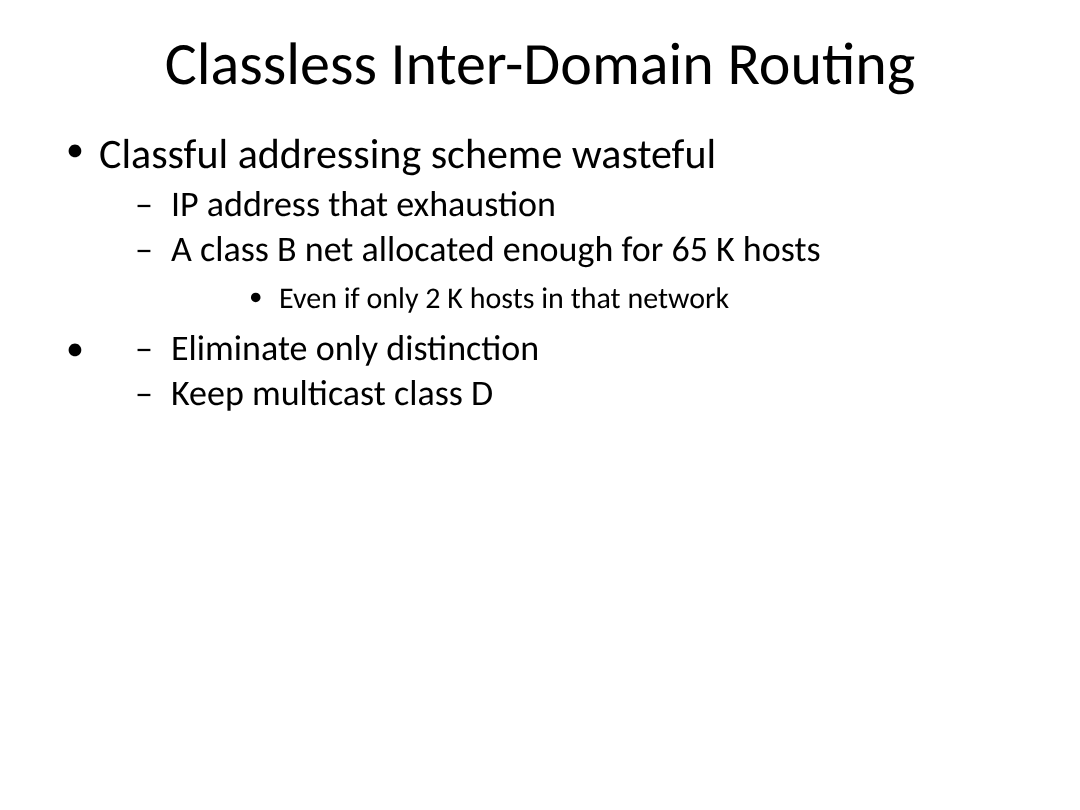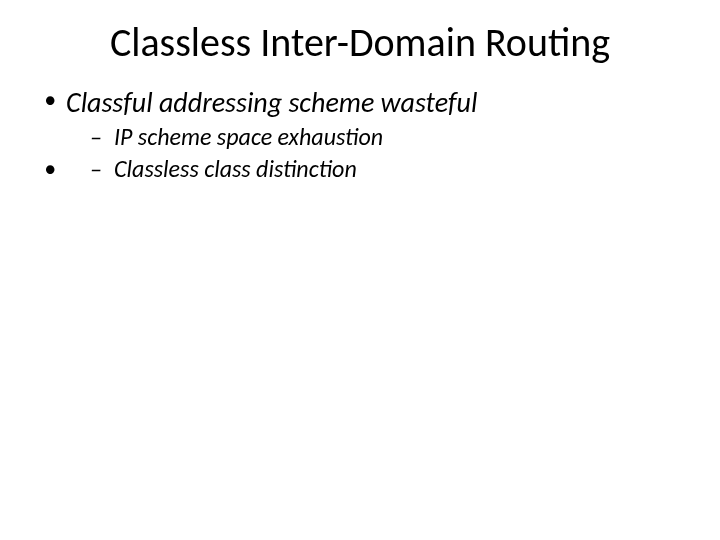"Classful addressing scheme wasteful" ul { font-style: italic -> none }
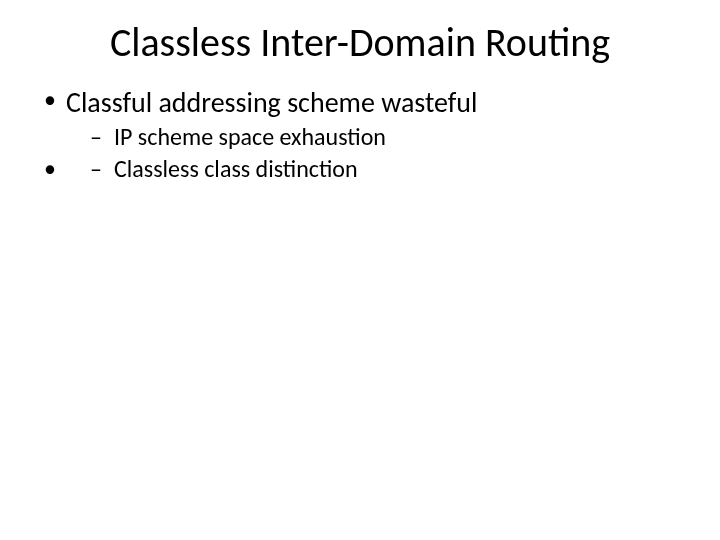"IP scheme space exhaustion" span { text: scheme space -> address that }
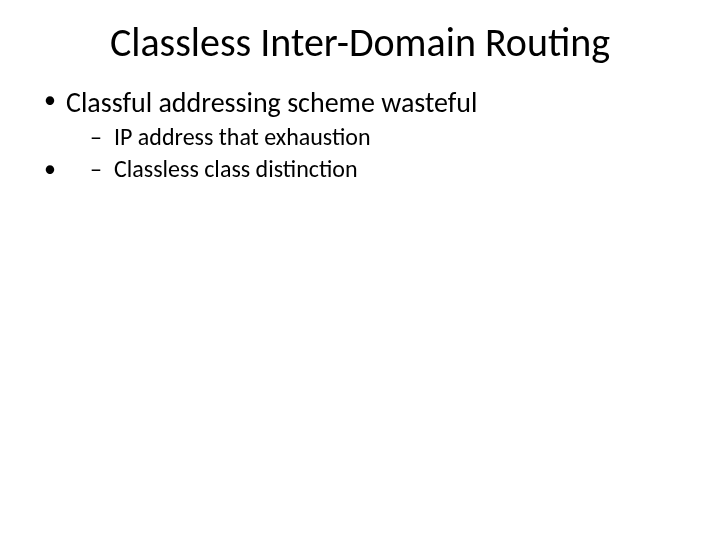"A class B net allocated" li { html: none -> <li> <span>A class B net allocated enough for 65 K hosts</span> <ul> <li> <span>Even if only 2 K hosts in that network</span> </li> </ul> </li> }
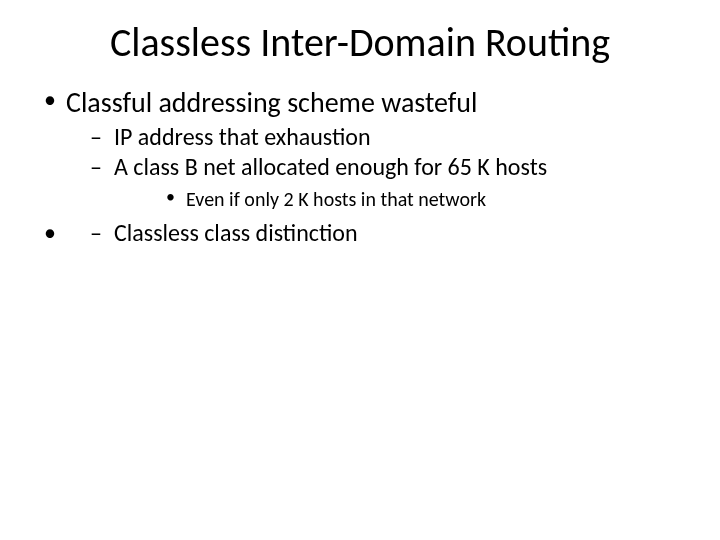"Classless class distinction" span { text: Classless class -> Eliminate only }
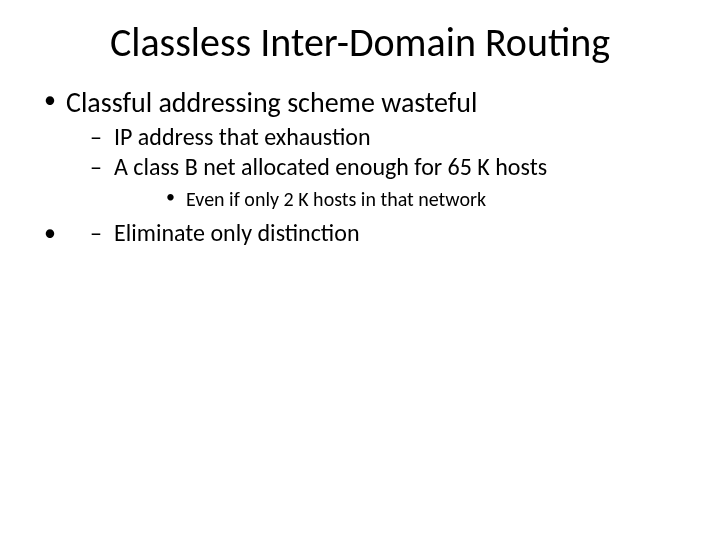"Keep multicast class D" li { html: none -> <li> <span>Keep multicast class D</span> </li> }
